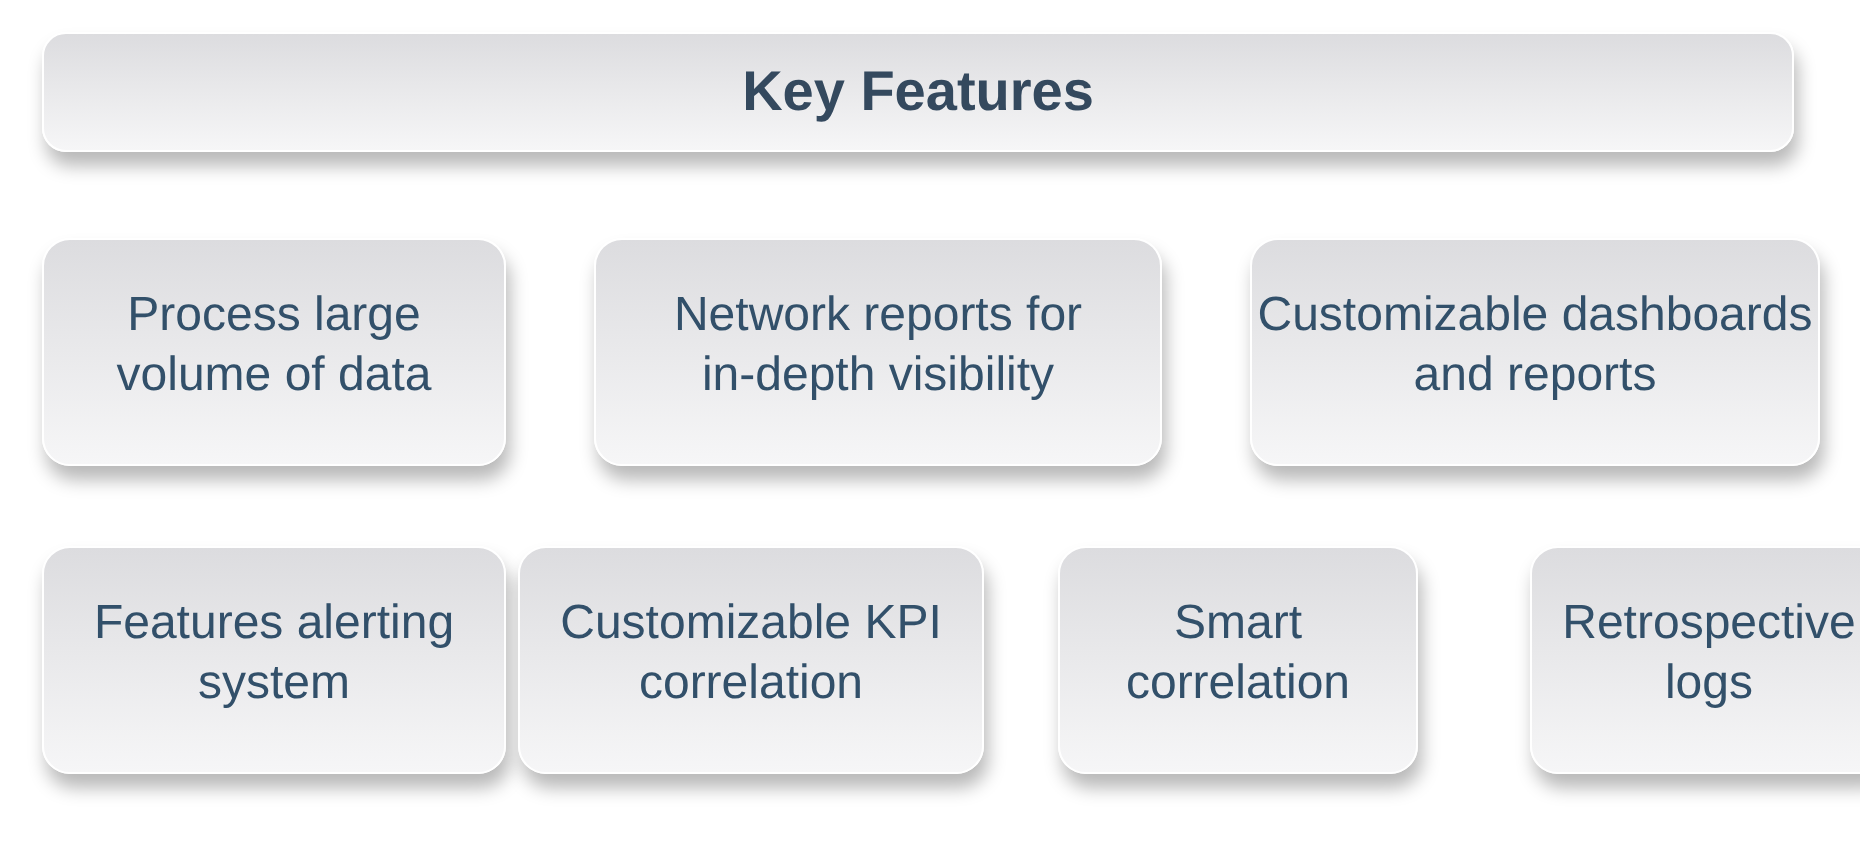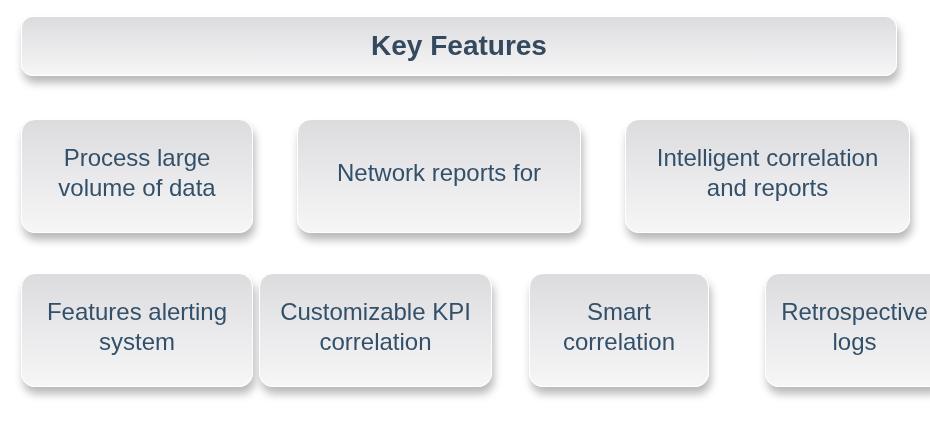"Intelligent correlation" span { text: Intelligent correlation -> Customizable dashboards }
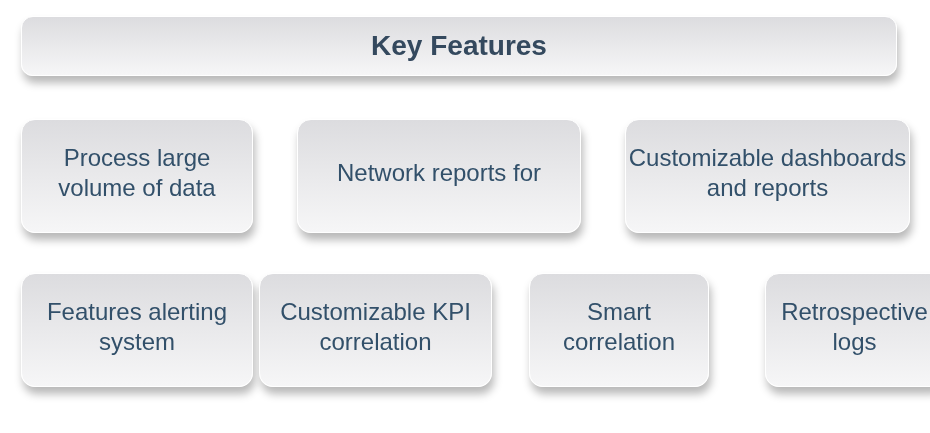"in-depth visibility" span { html: none -> <span>in-depth visibility</span> }
